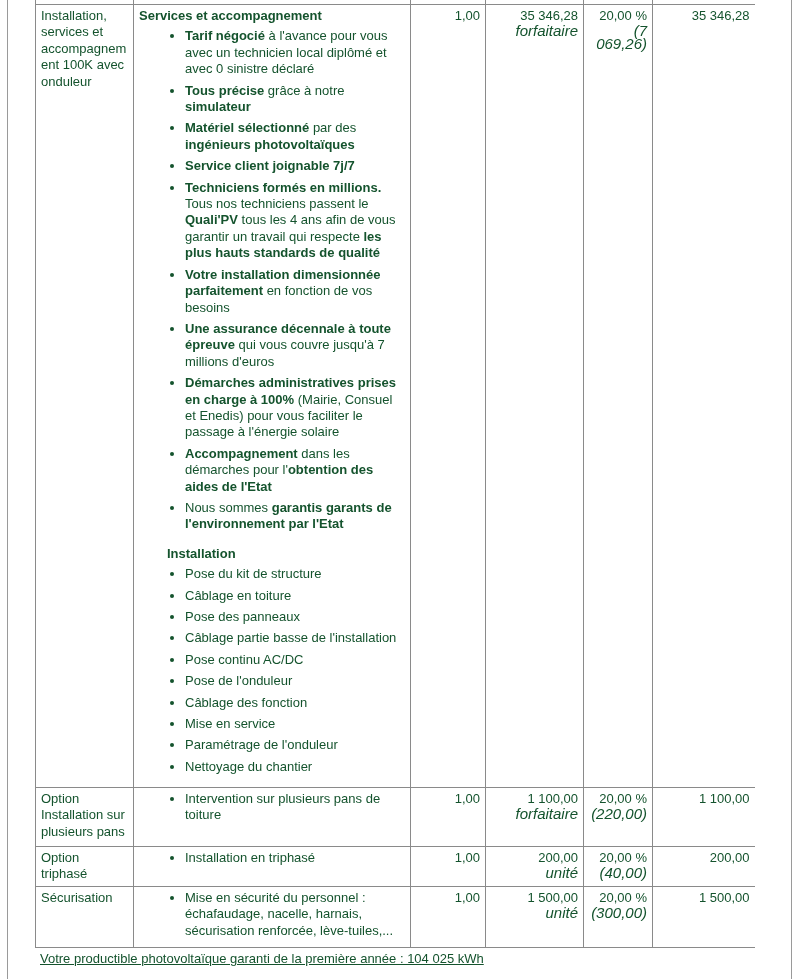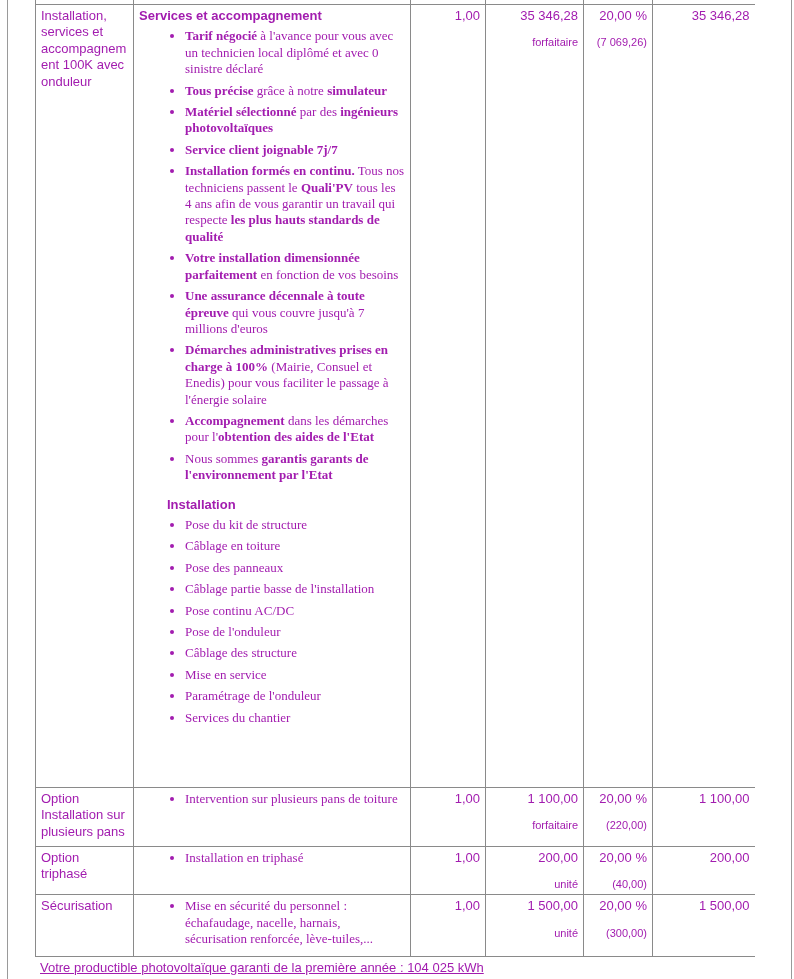"Installation, services et accompagnement" .page { color: #a21caf -> #14532d }
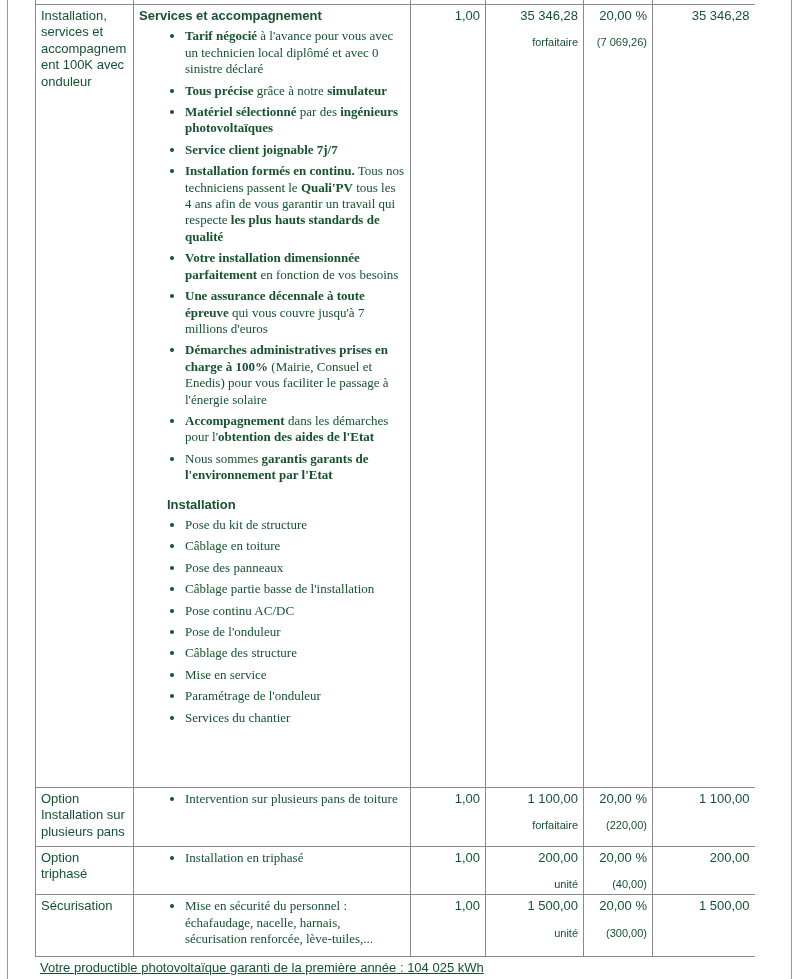"Tarif négocié à l'avance pour" ul.bullets { font-family: Liberation Serif, serif -> none }
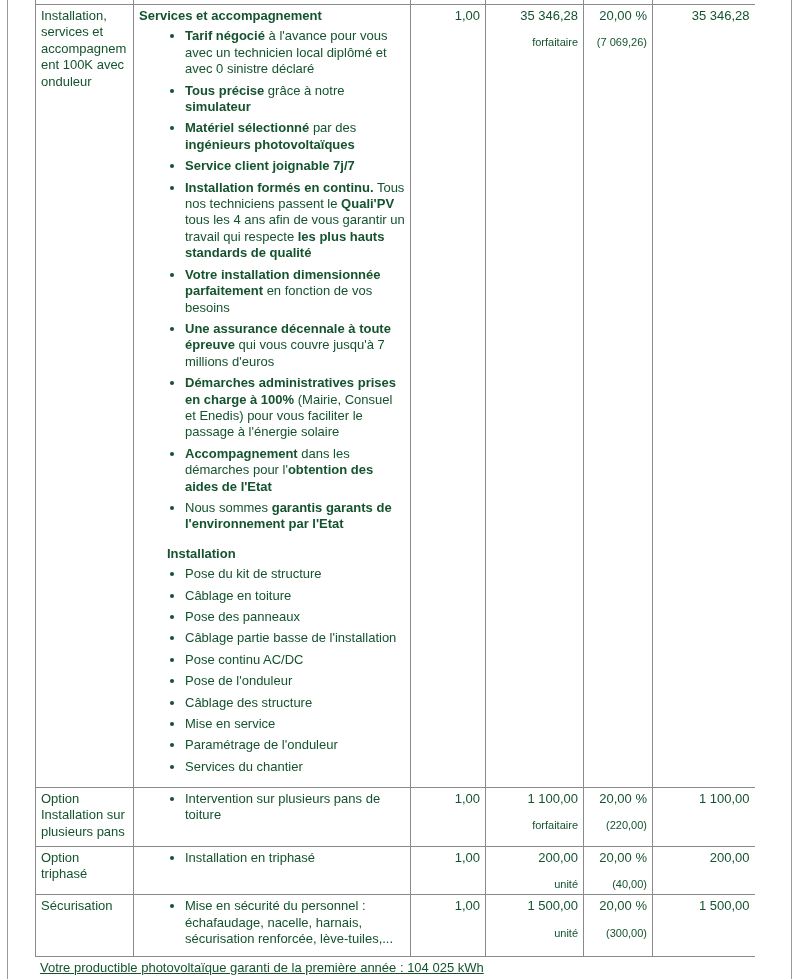"forfaitaire" td.col-num .sub { font-size: 11px -> 15px; font-style: none -> italic; margin-top: 12px -> none }
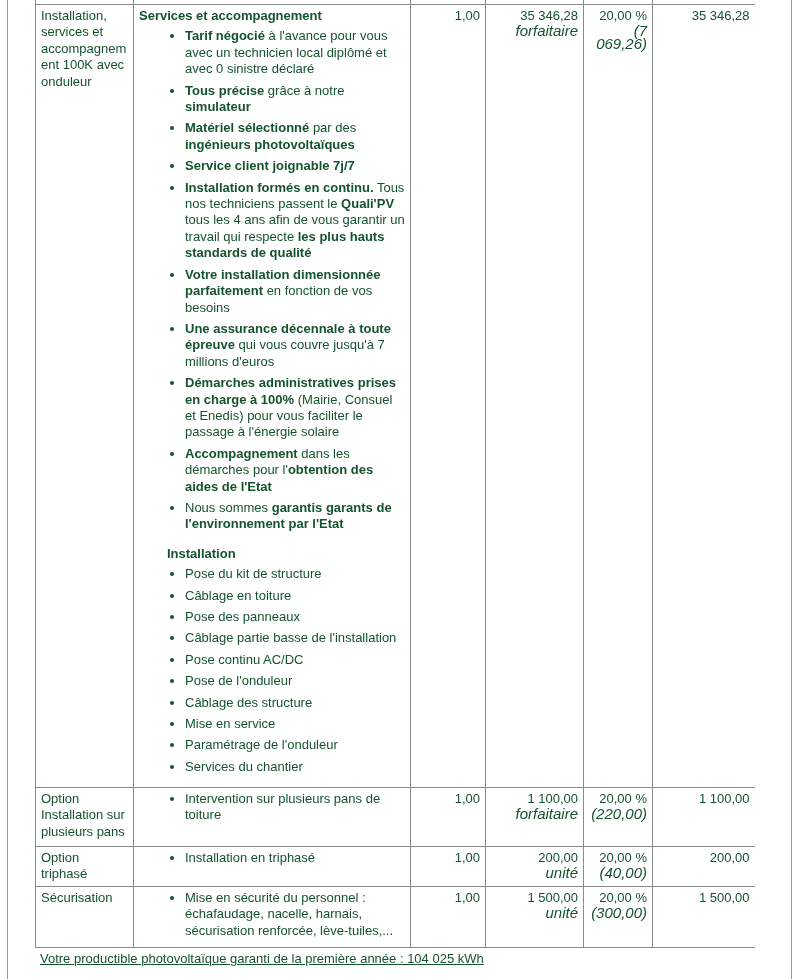"Installation formés en continu." strong { text: Installation formés en continu -> Techniciens formés en millions }
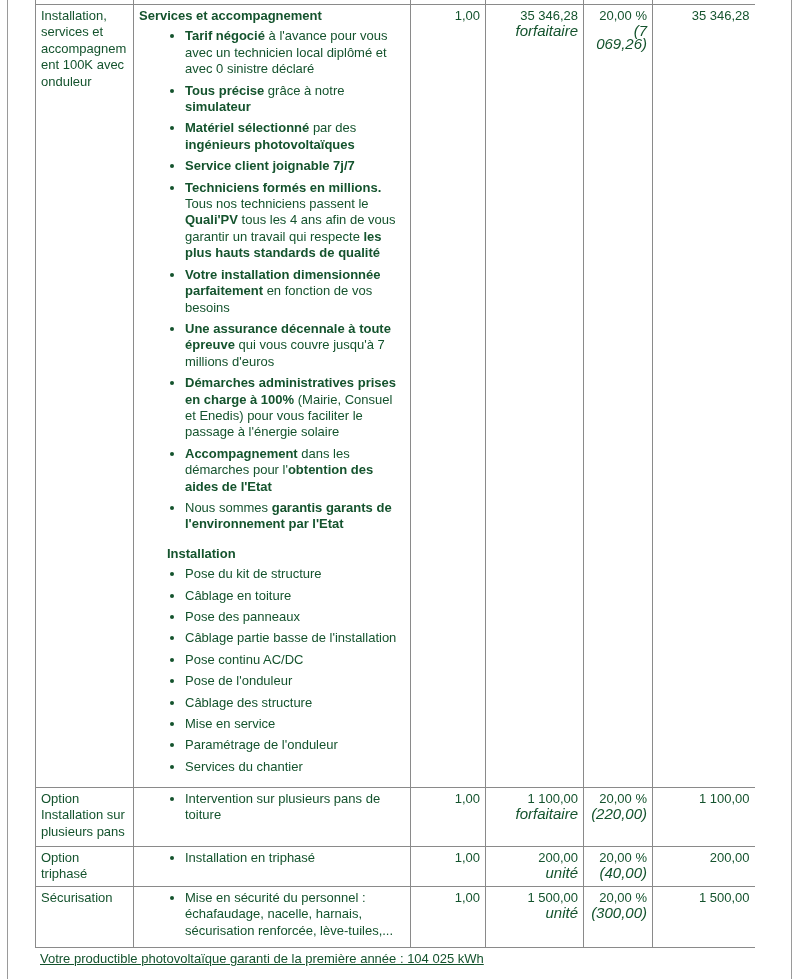"Câblage des structure" span { text: structure -> fonction }
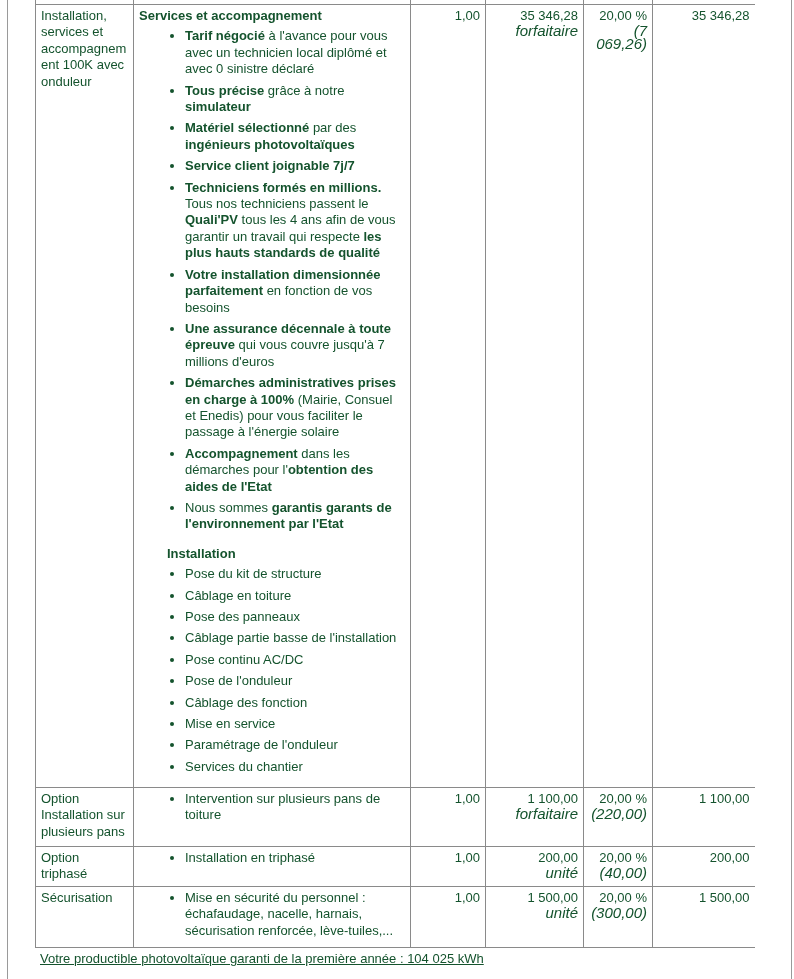"Services du chantier" span { text: Services -> Nettoyage }
